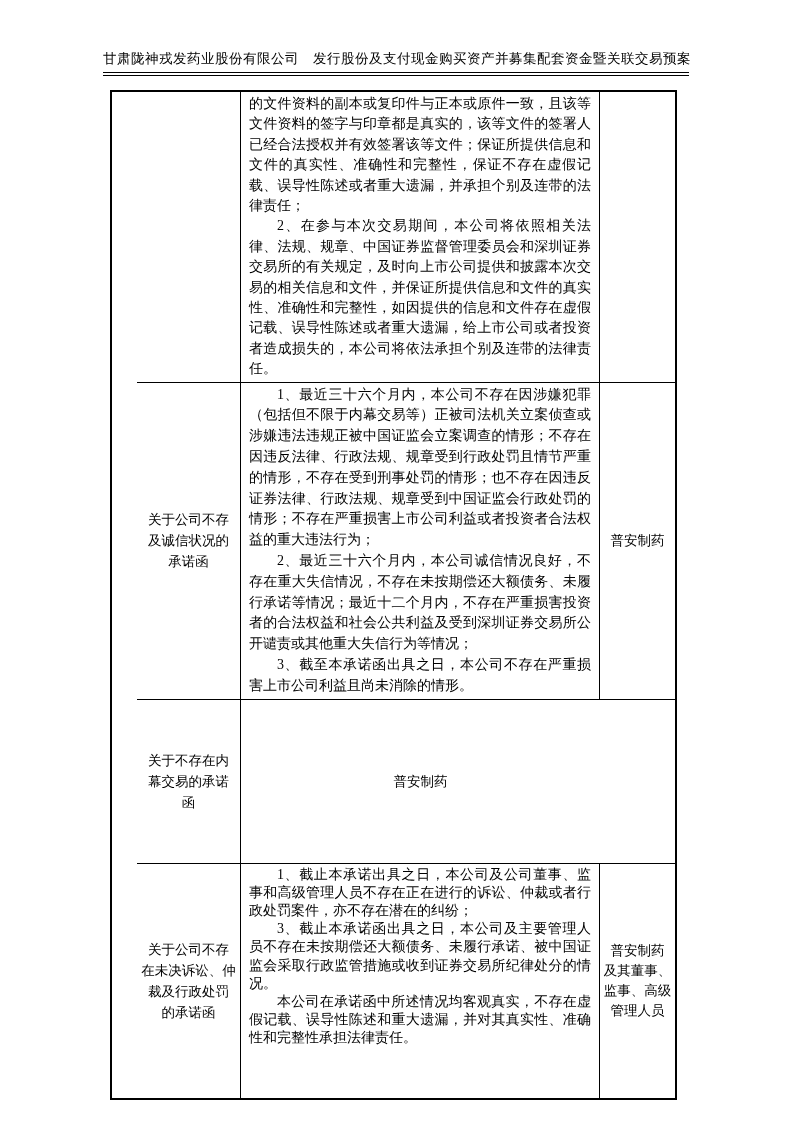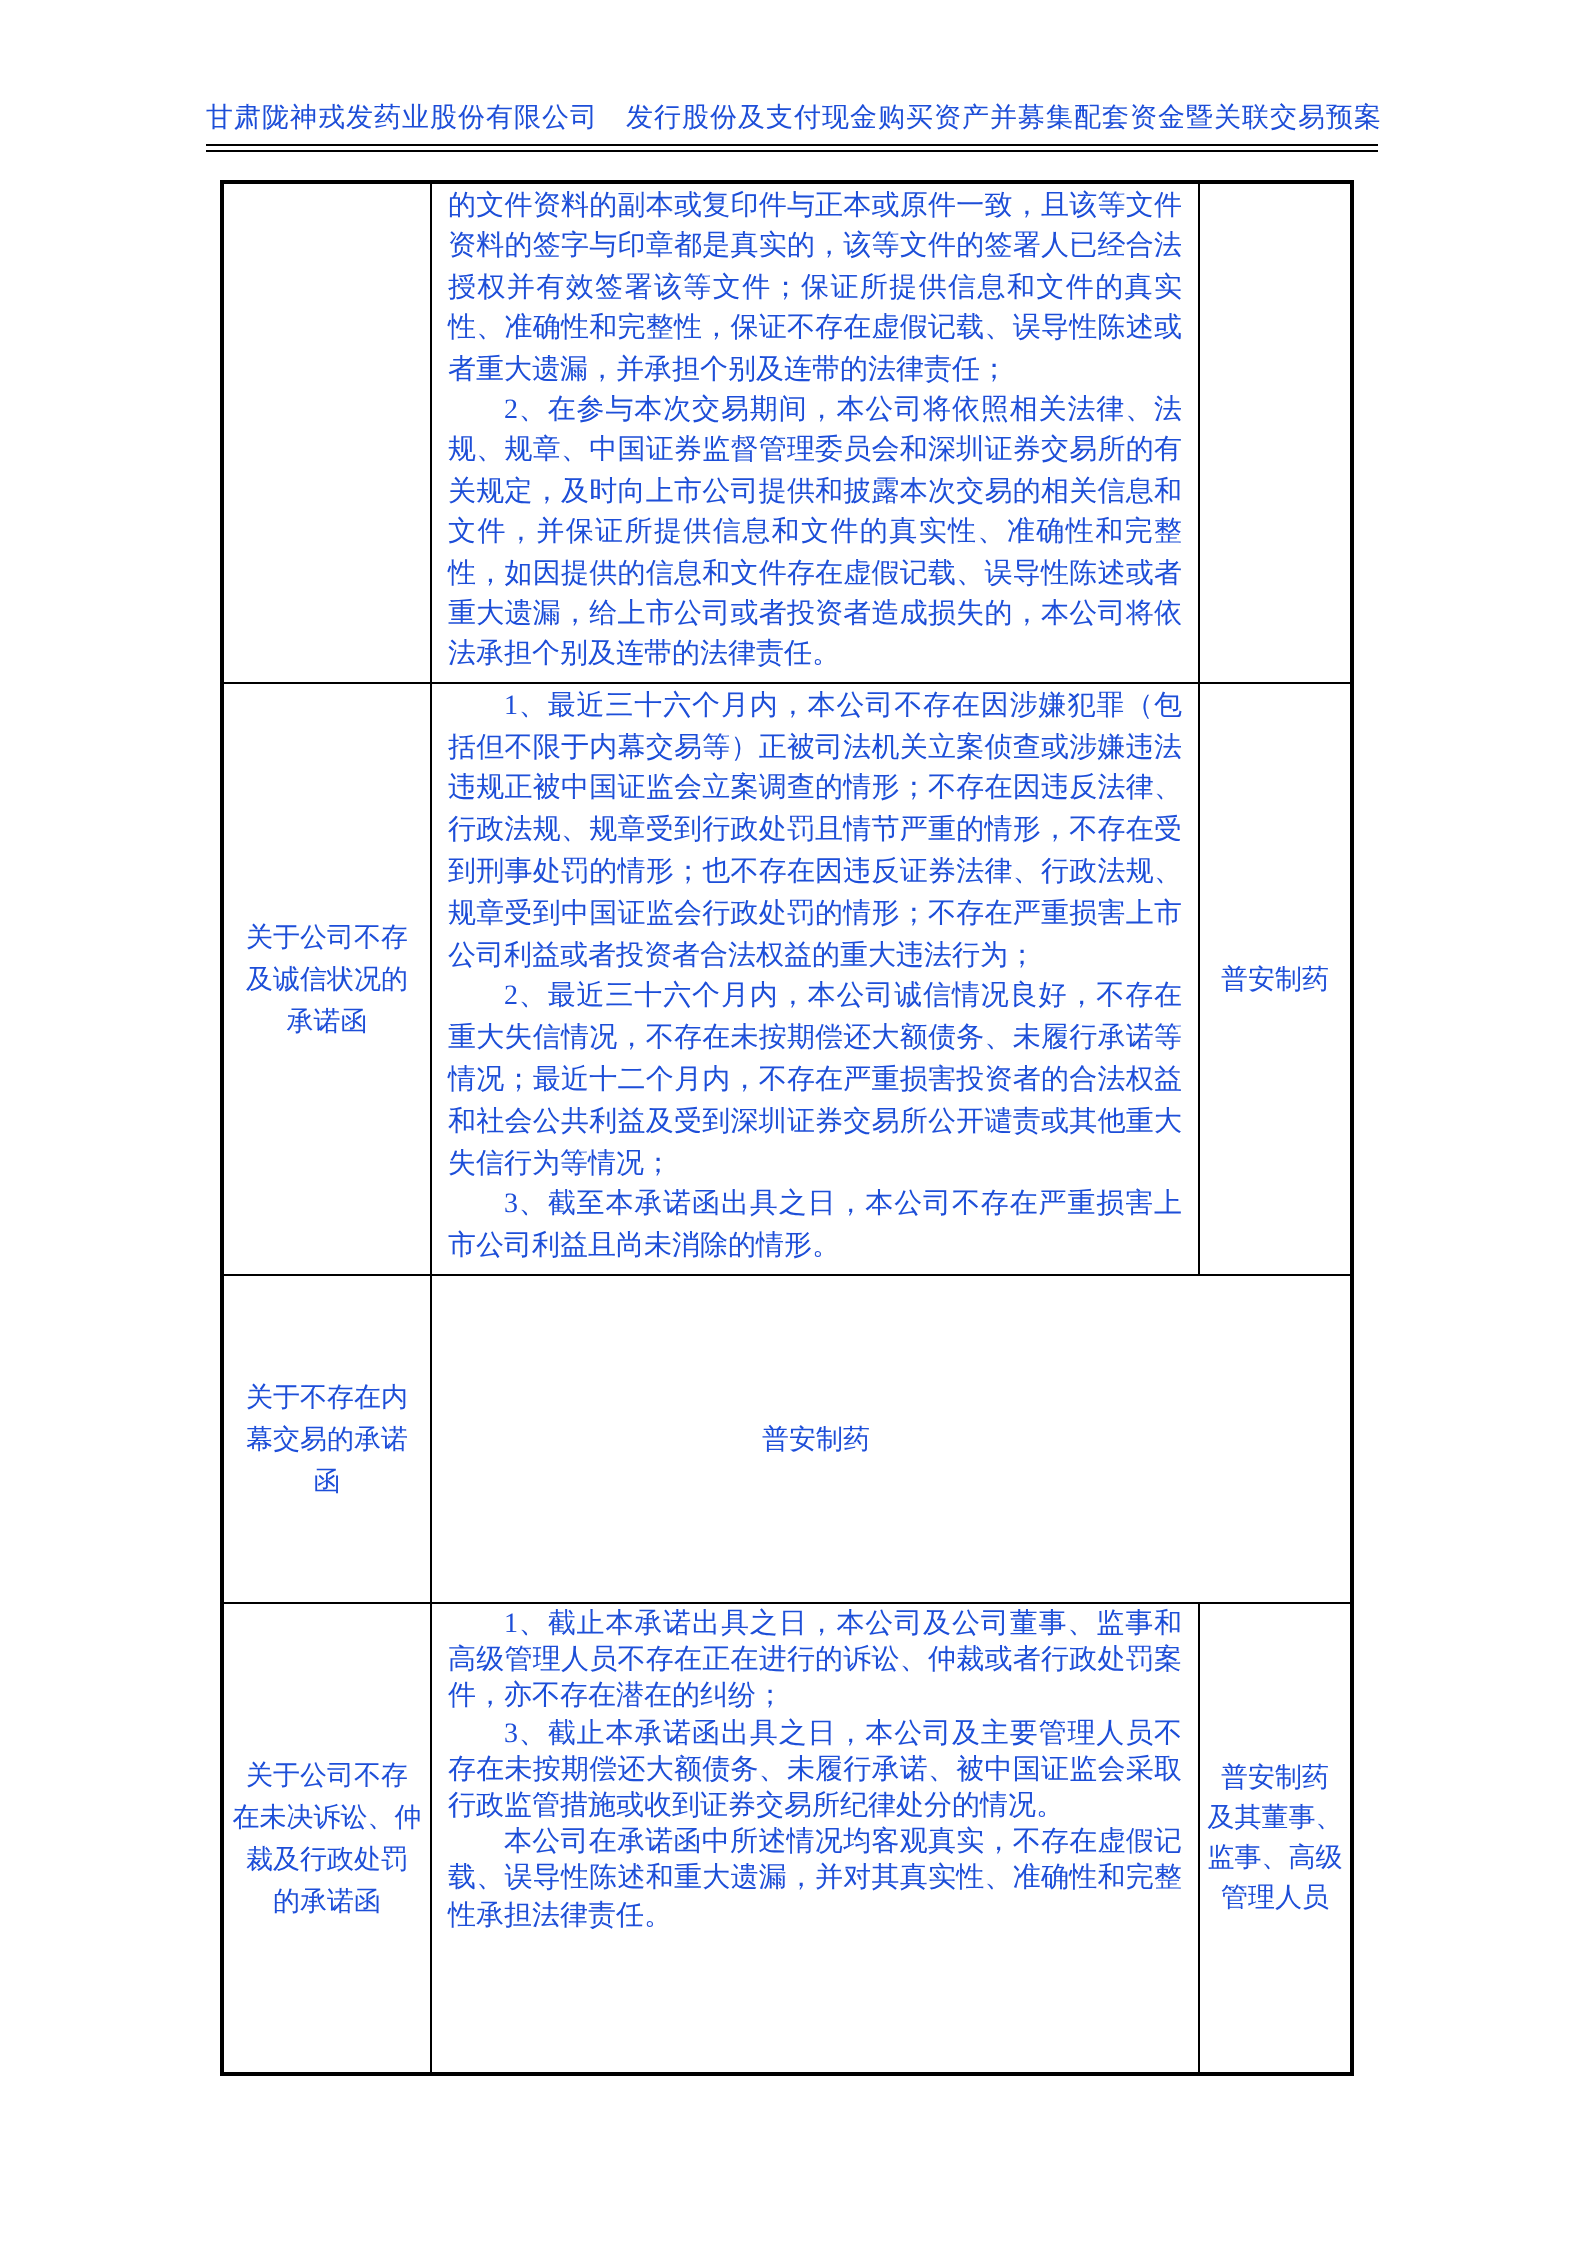"甘肃陇神戎发药业股份有限公司" .page { color: #1d4ed8 -> #000000 }
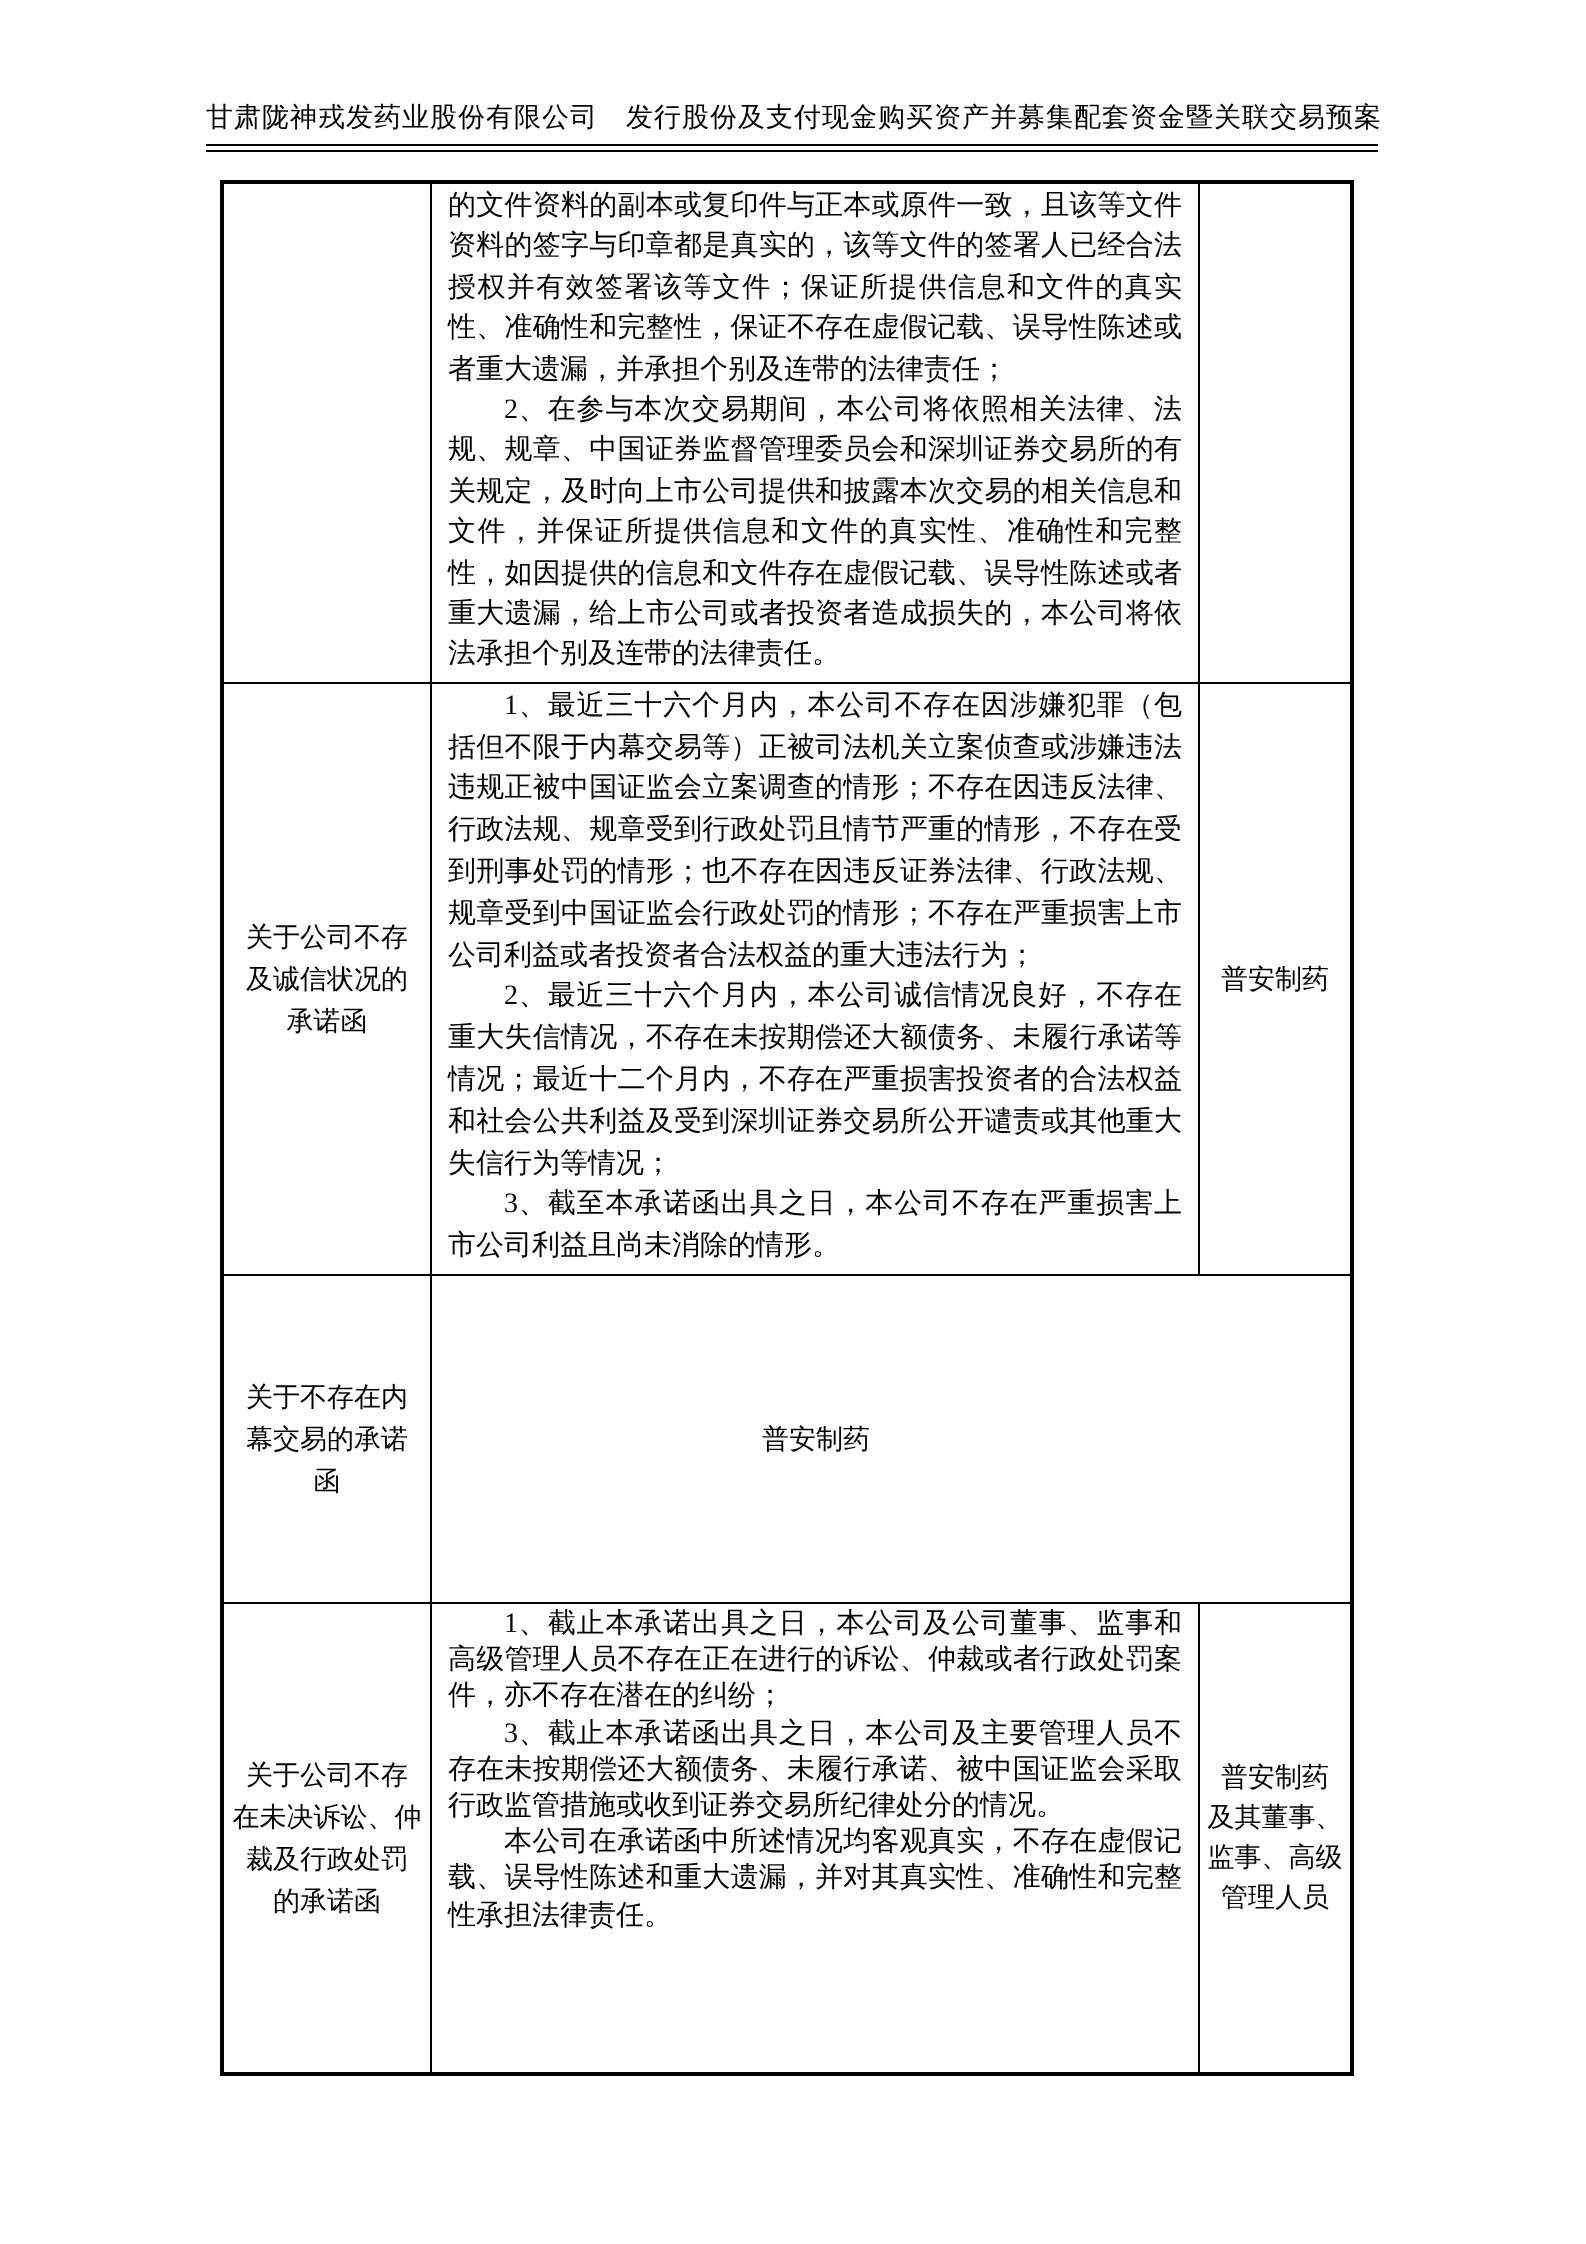"的文件资料的副本或复印件与正本或原件一致，且该等文件资料的签字与印章都是真实的，" .doc-table { padding-left: none -> 25px }
